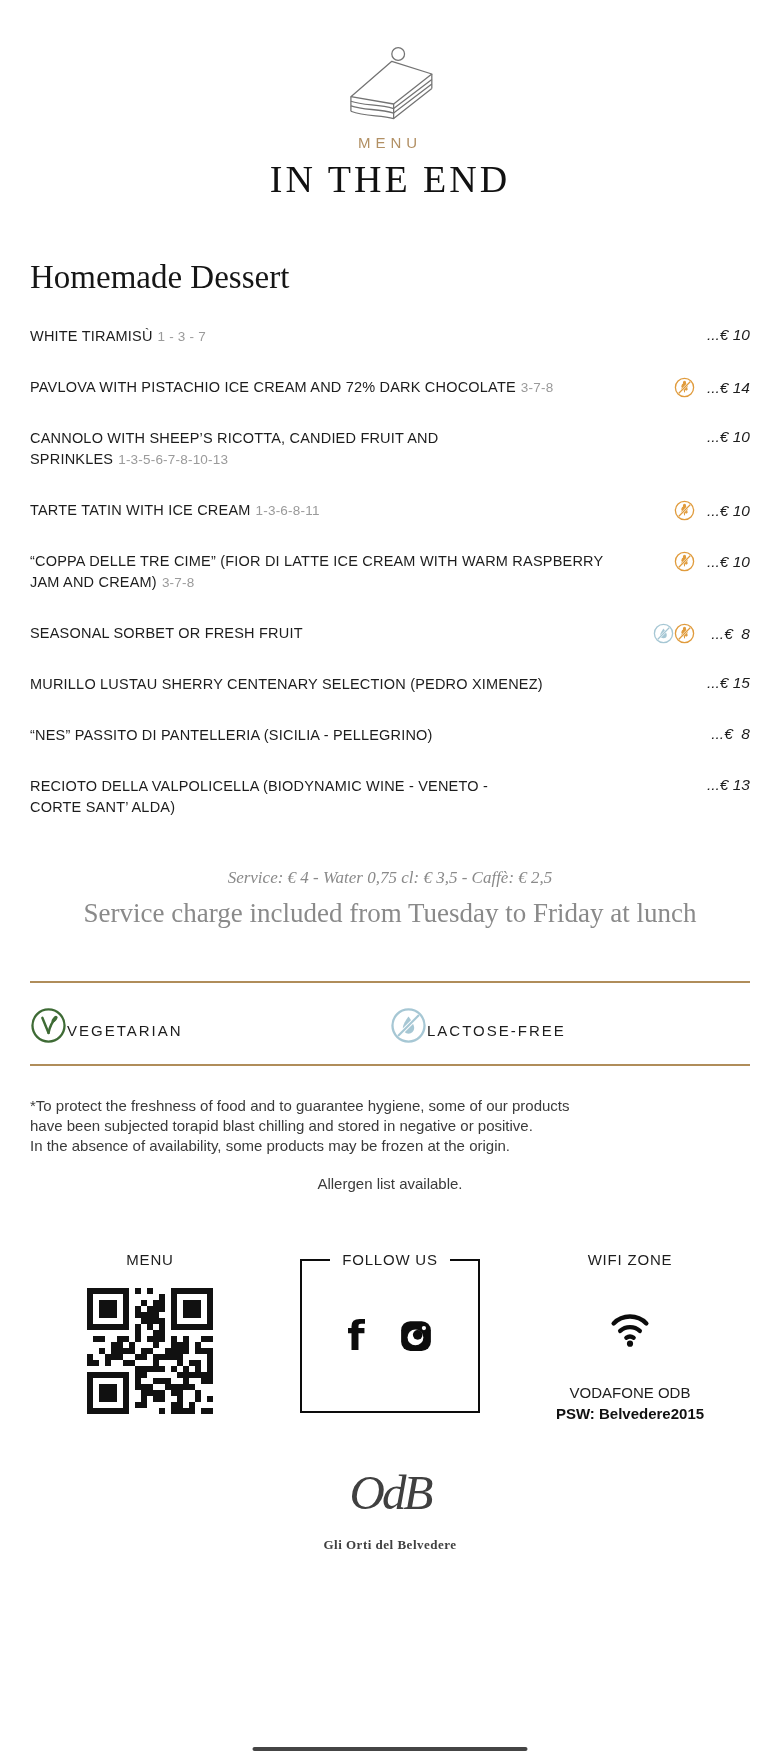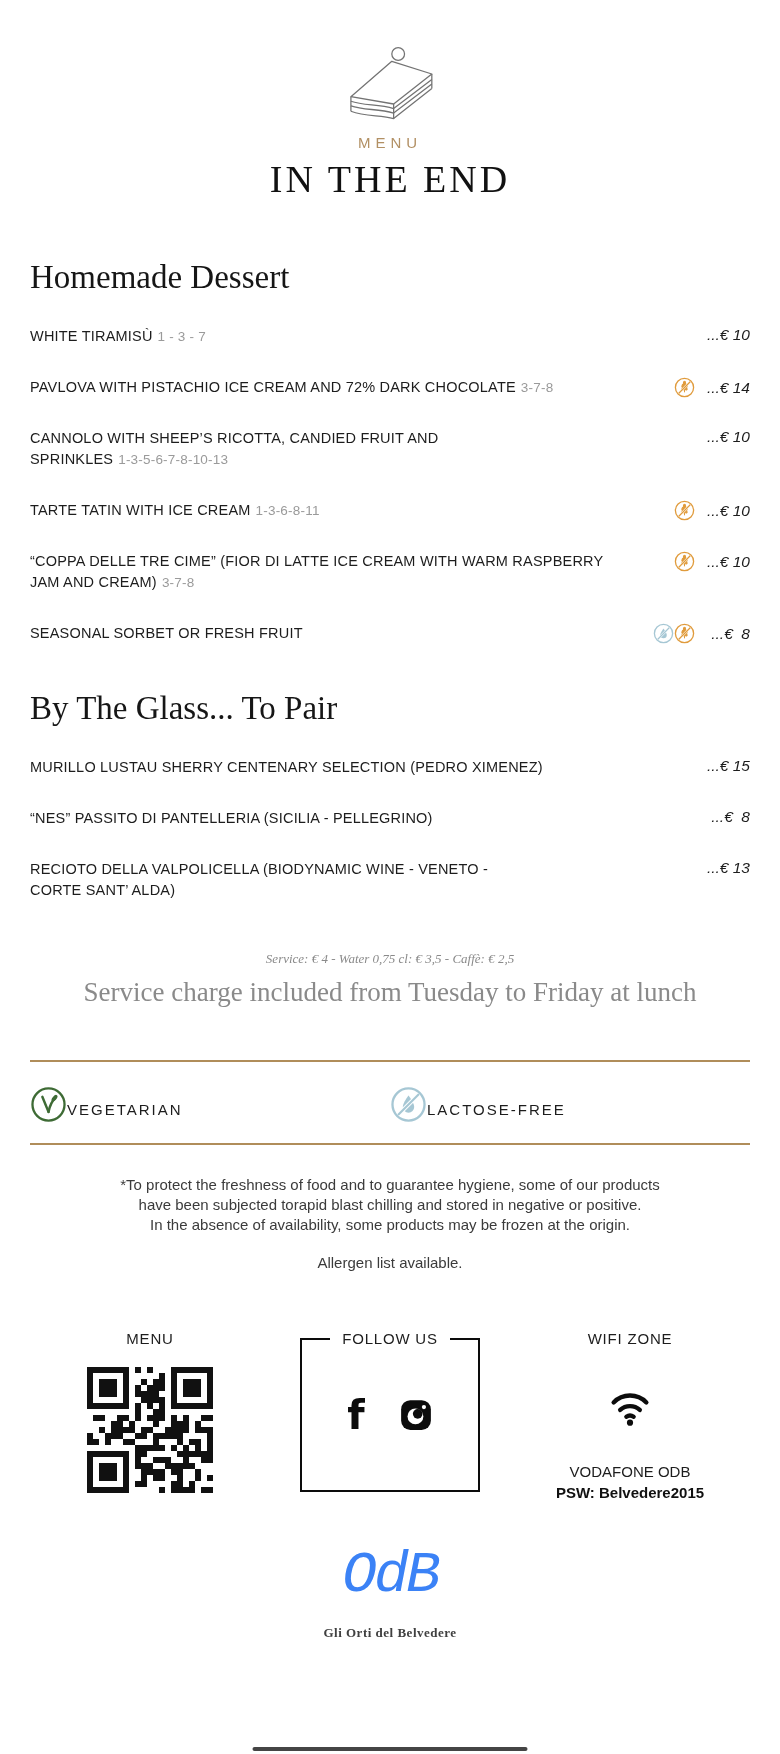"By The Glass... To Pair" h2 { html: <h2>By The Glass... To Pair</h2> -> none }
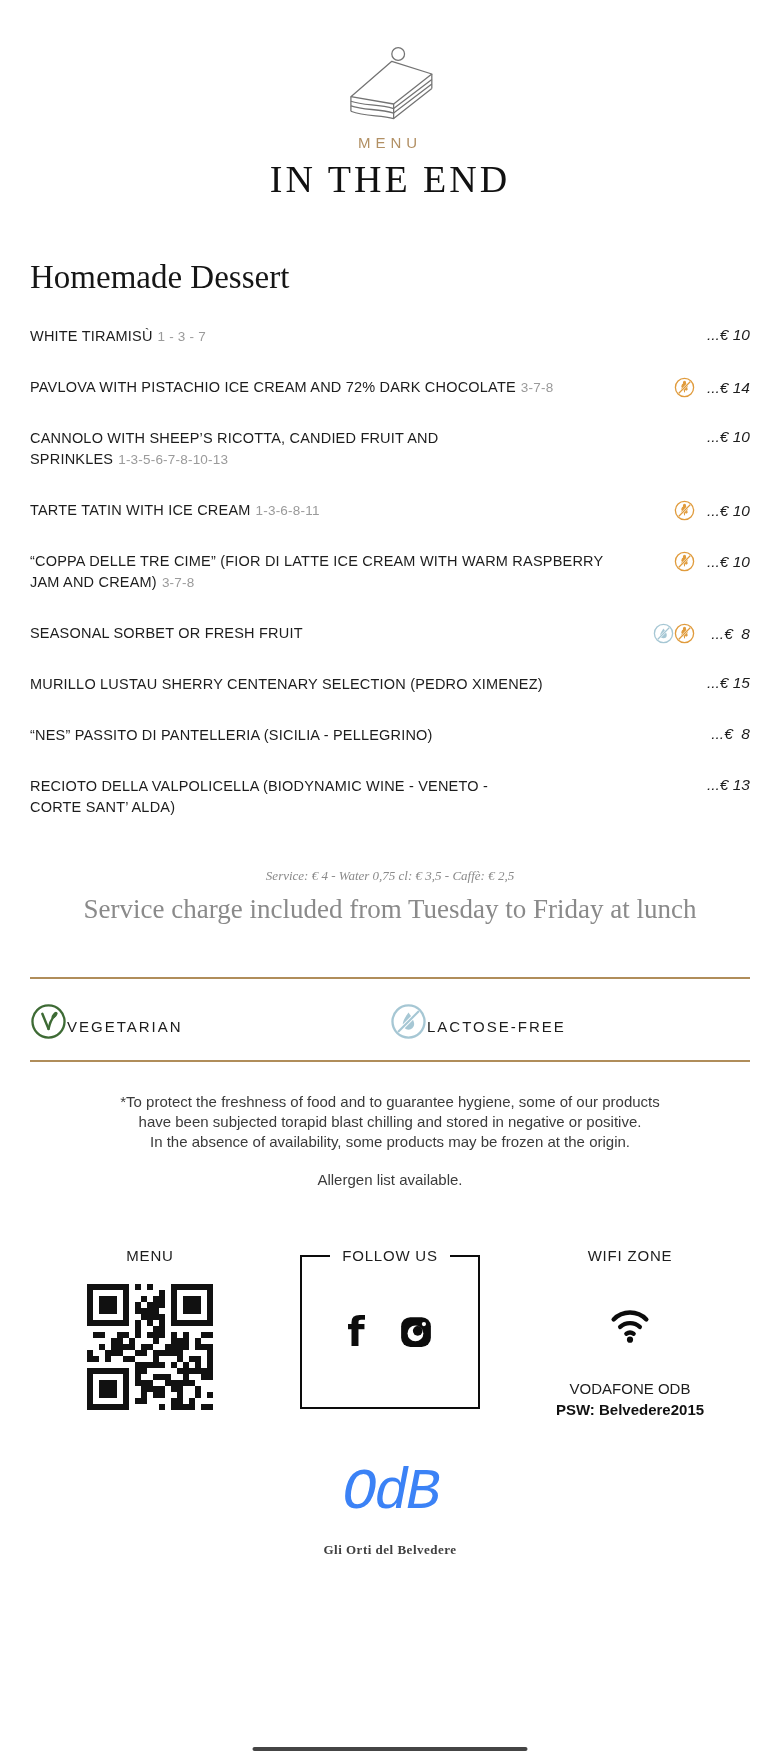"Service: € 4 - Water" .note-small { font-size: 13px -> 17px }
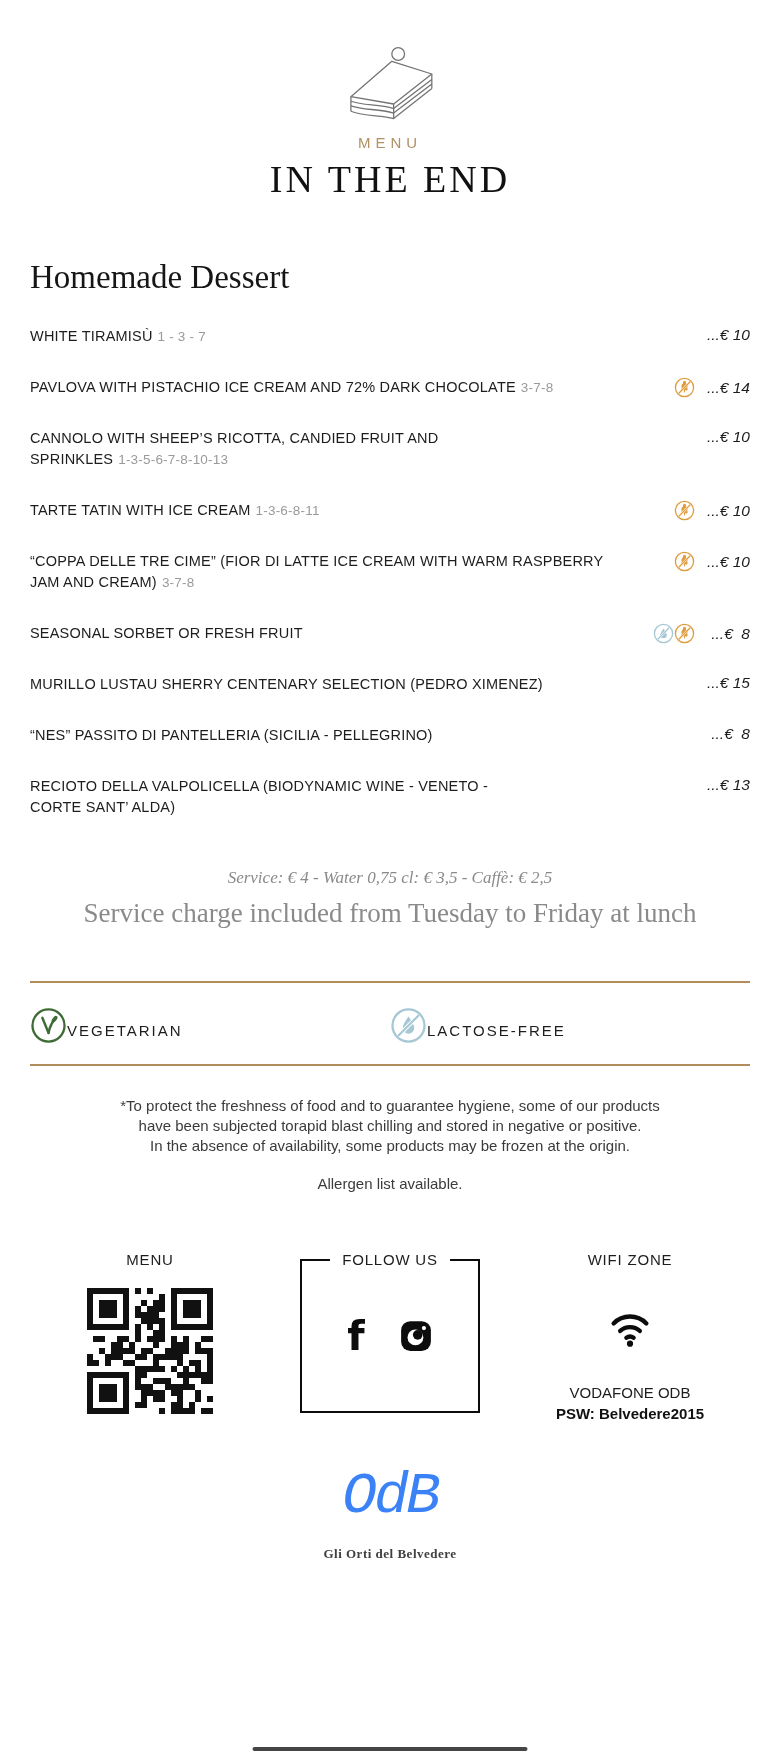"*To protect the freshness of" .disclaimer { text-align: center -> left }
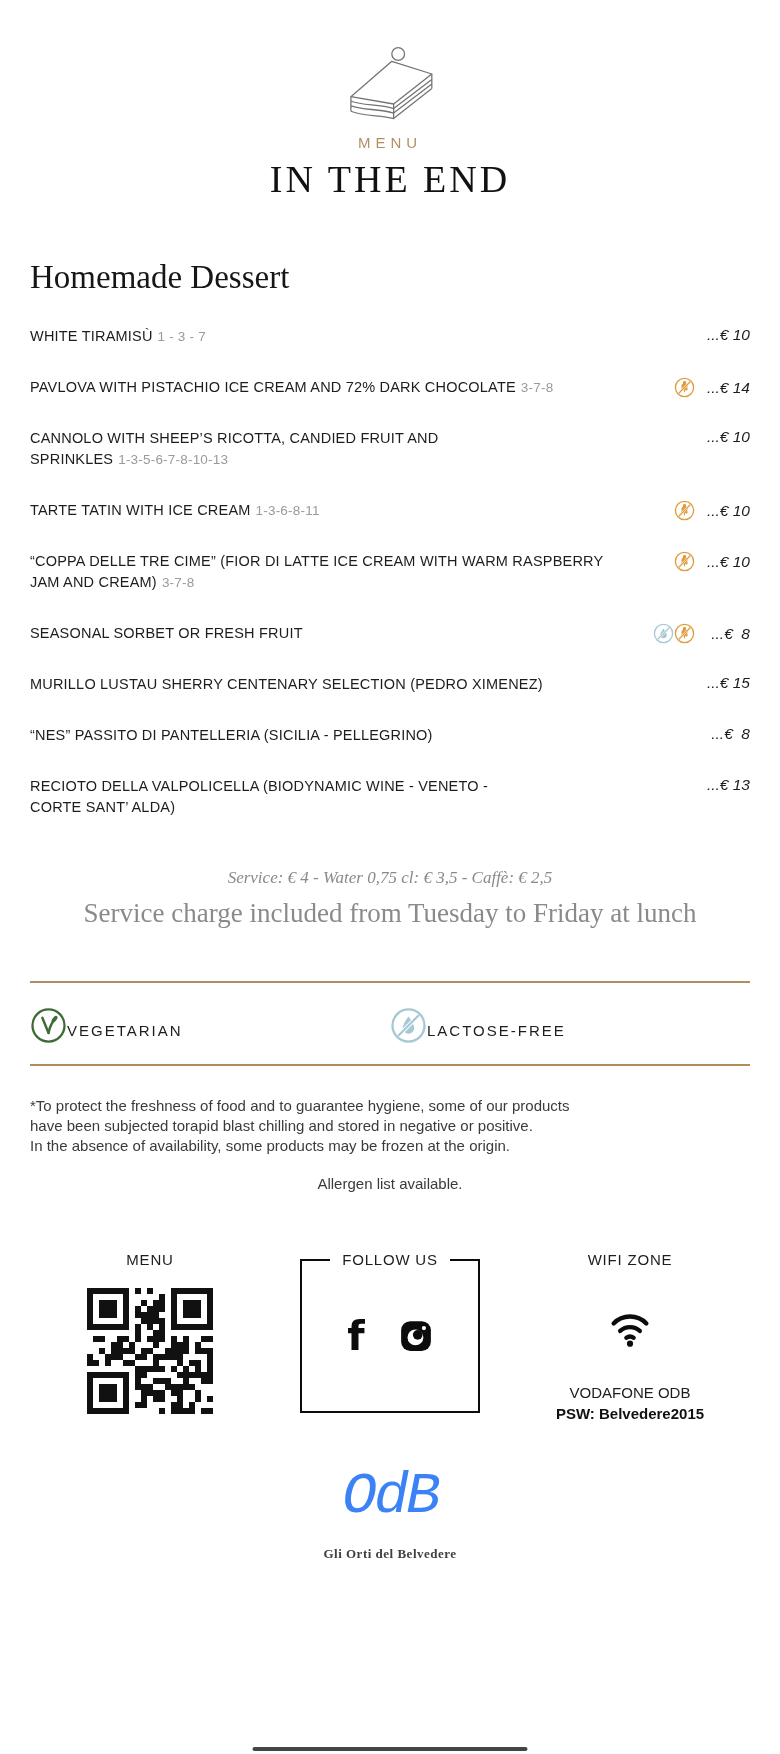"OdB" .monogram { color: #3b82f6 -> #404040; font-family: Liberation Mono, monospace -> Liberation Serif, serif; font-size: 58px -> 49px }
